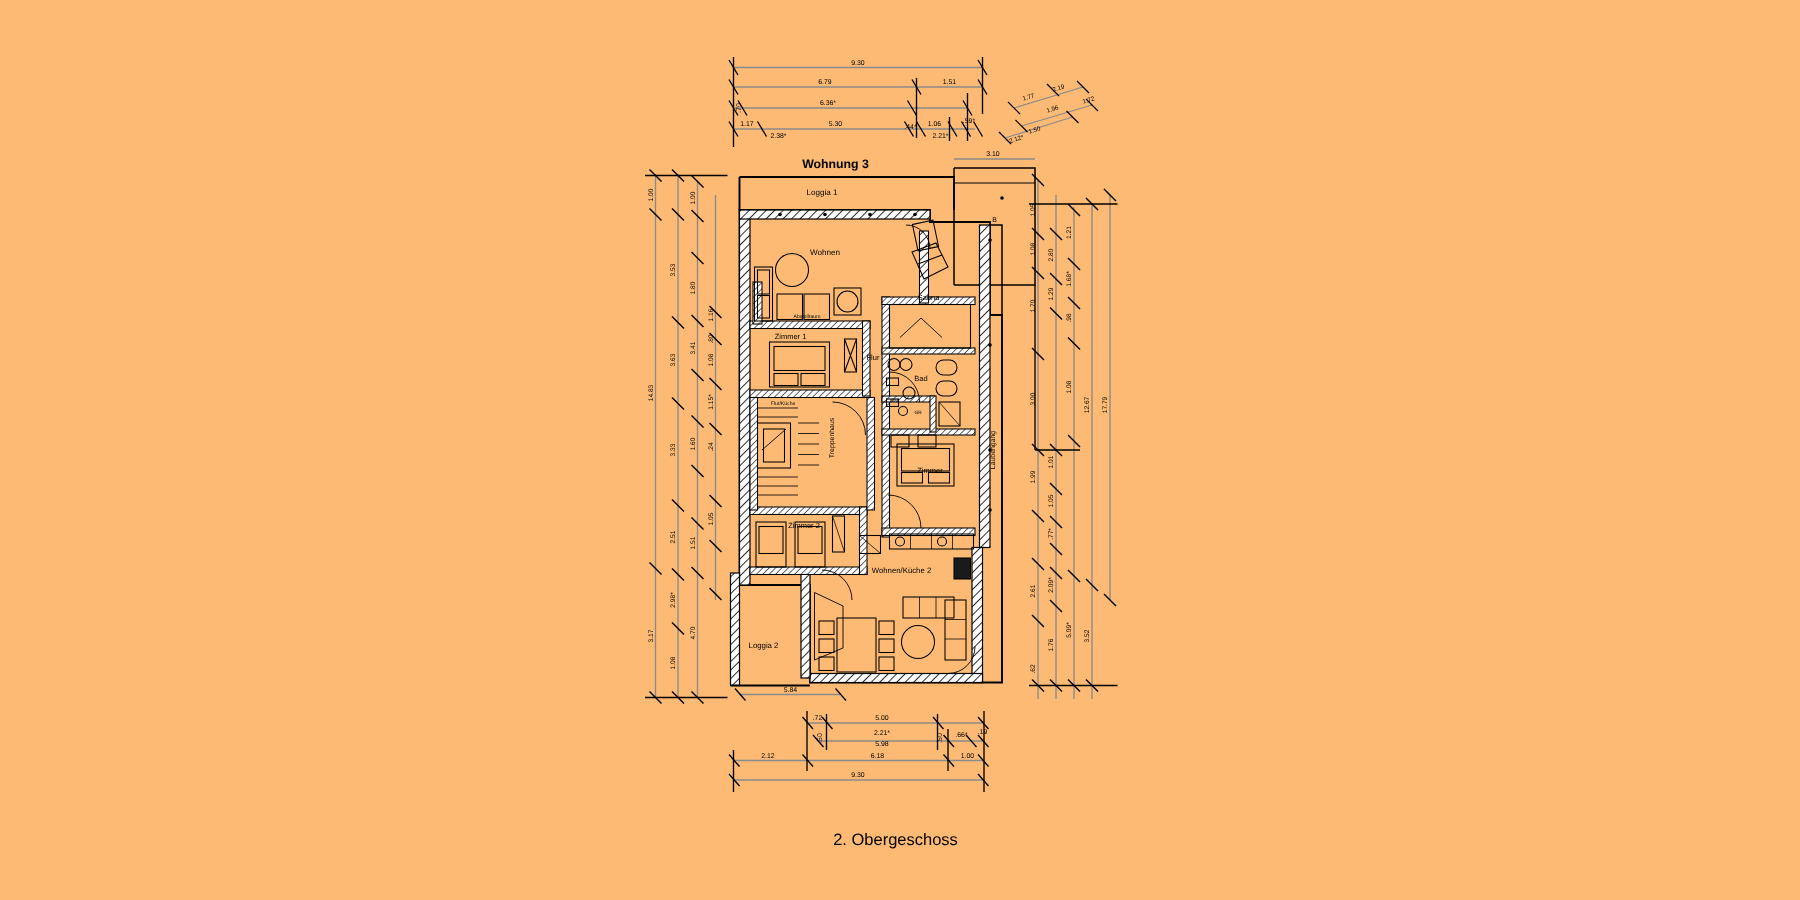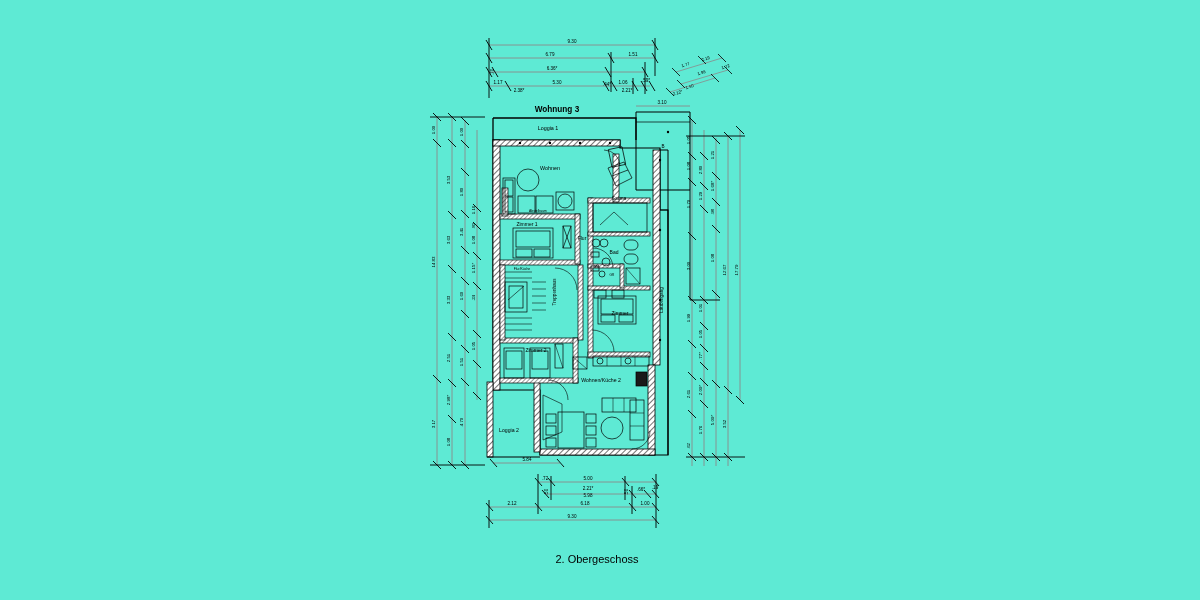"Wohnung 3" #stage { background: #5eead4 -> #fdba74 }
